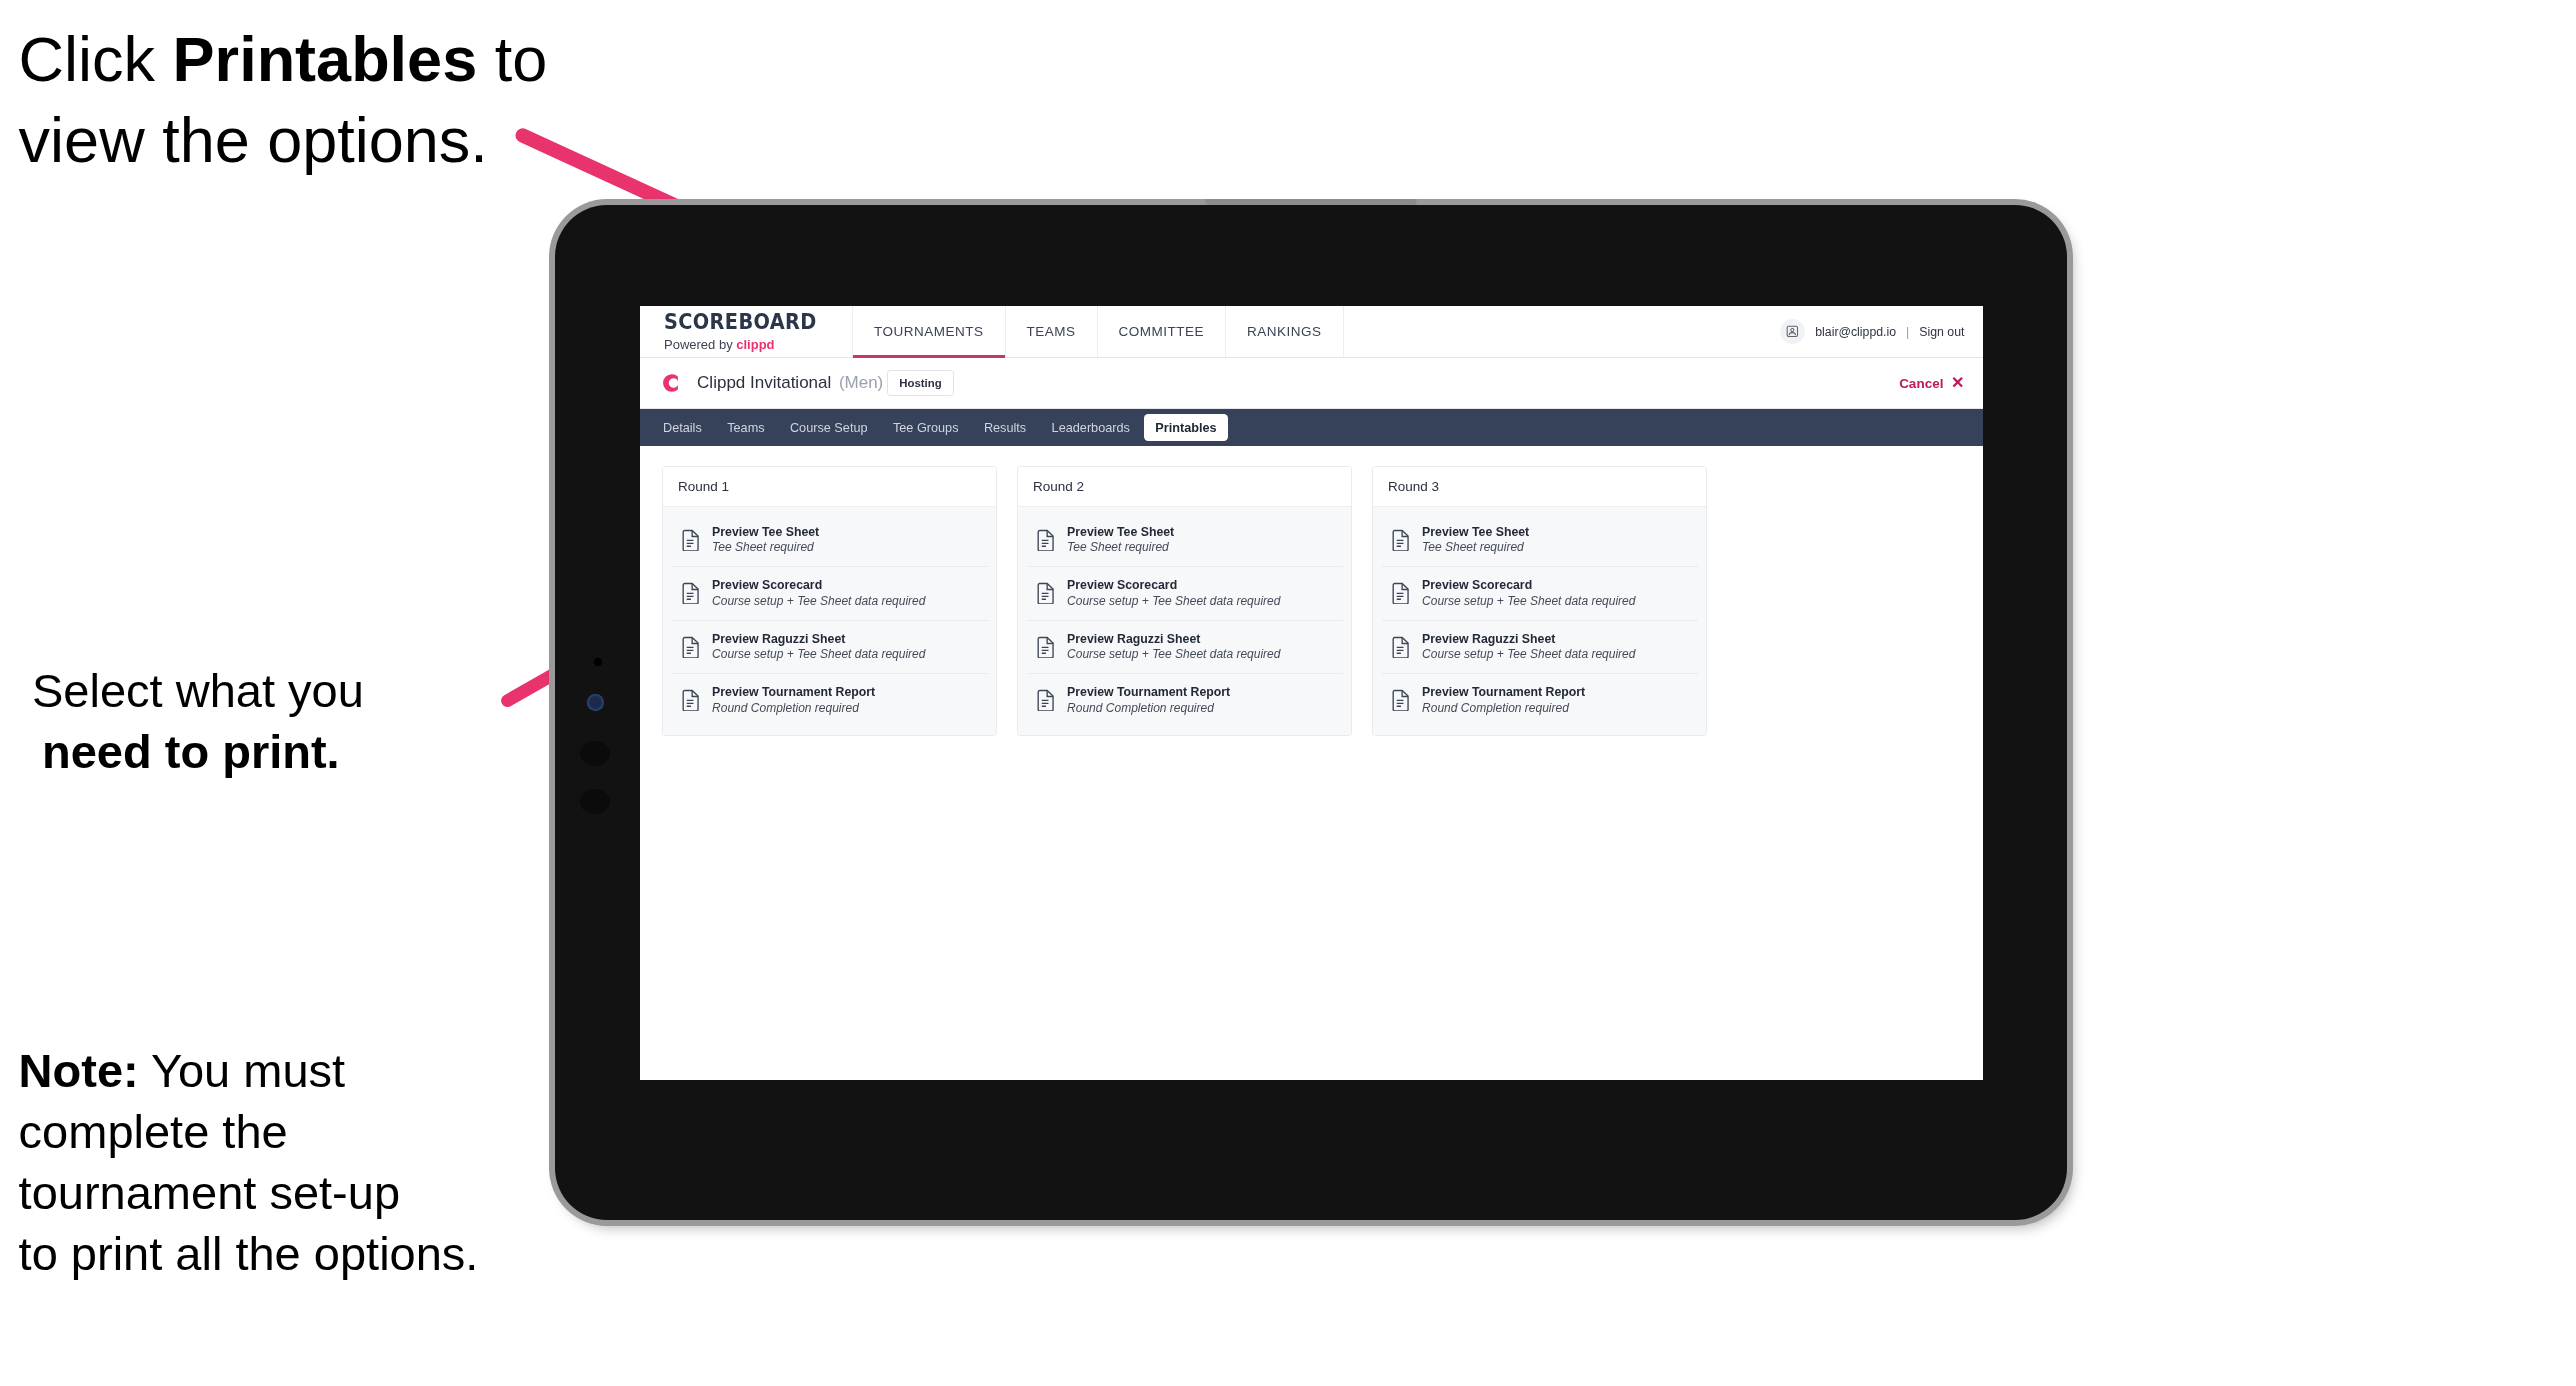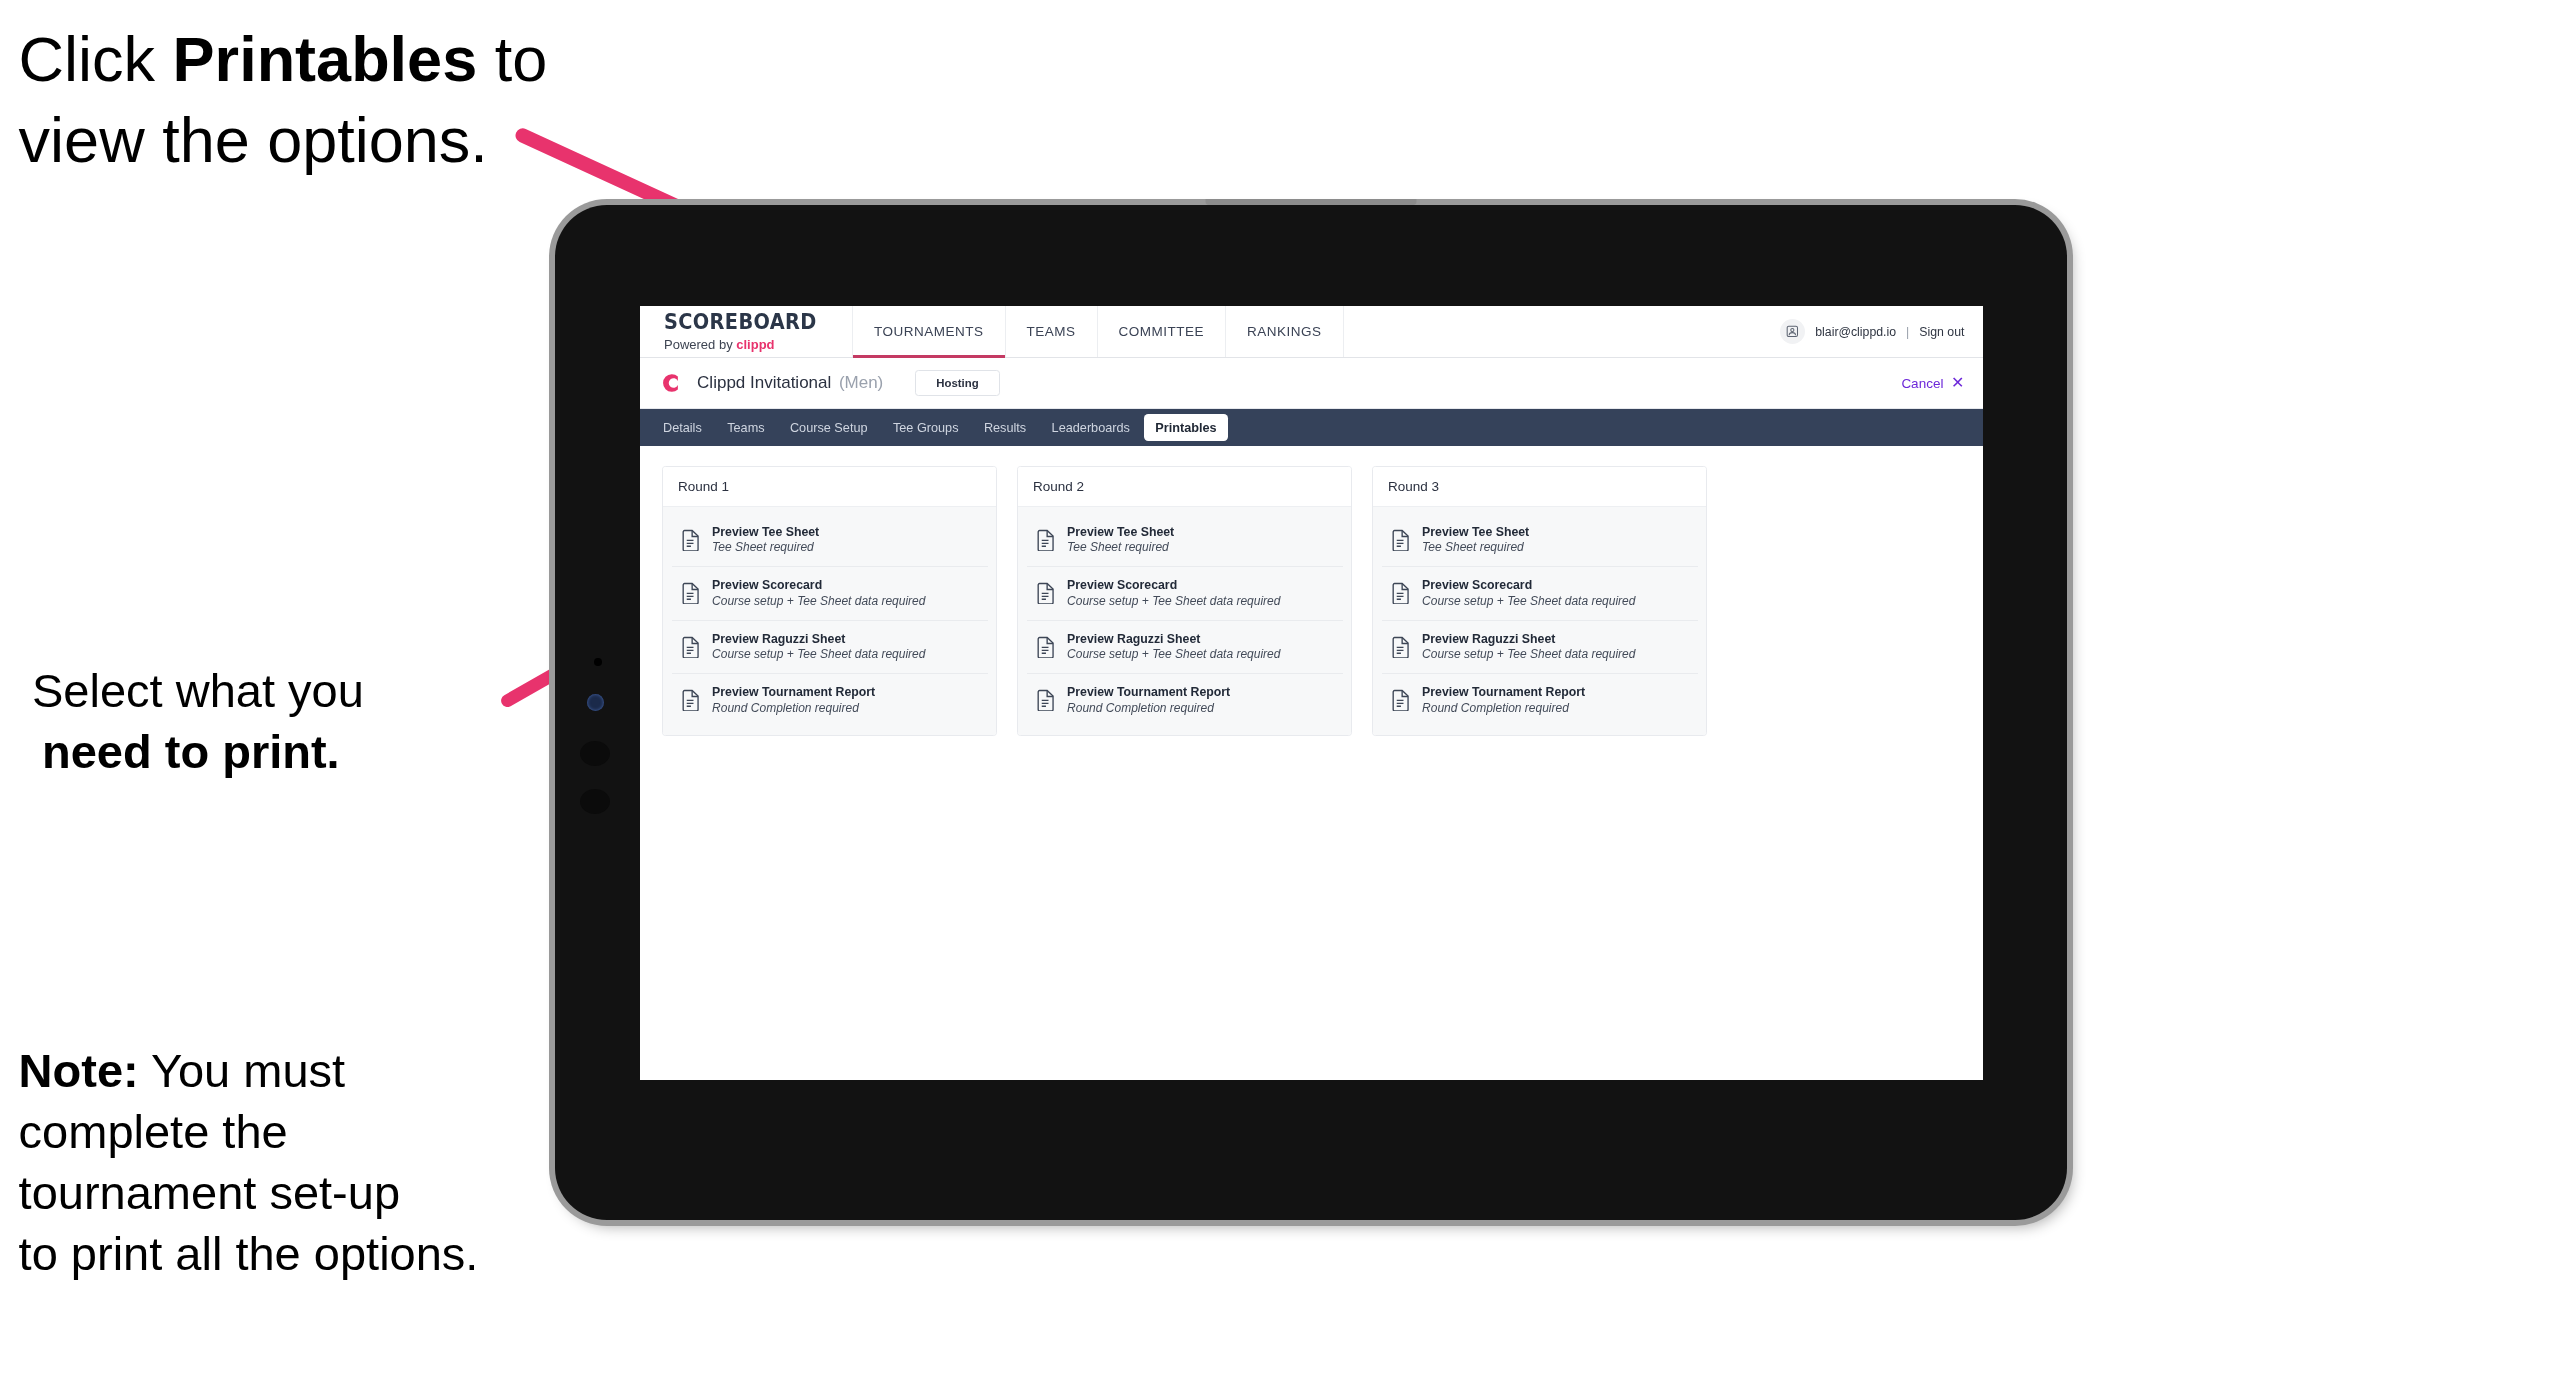"Hosting" .hosting-chip { margin-left: 32px -> 4px; padding: 6px 20px -> 6px 11px }
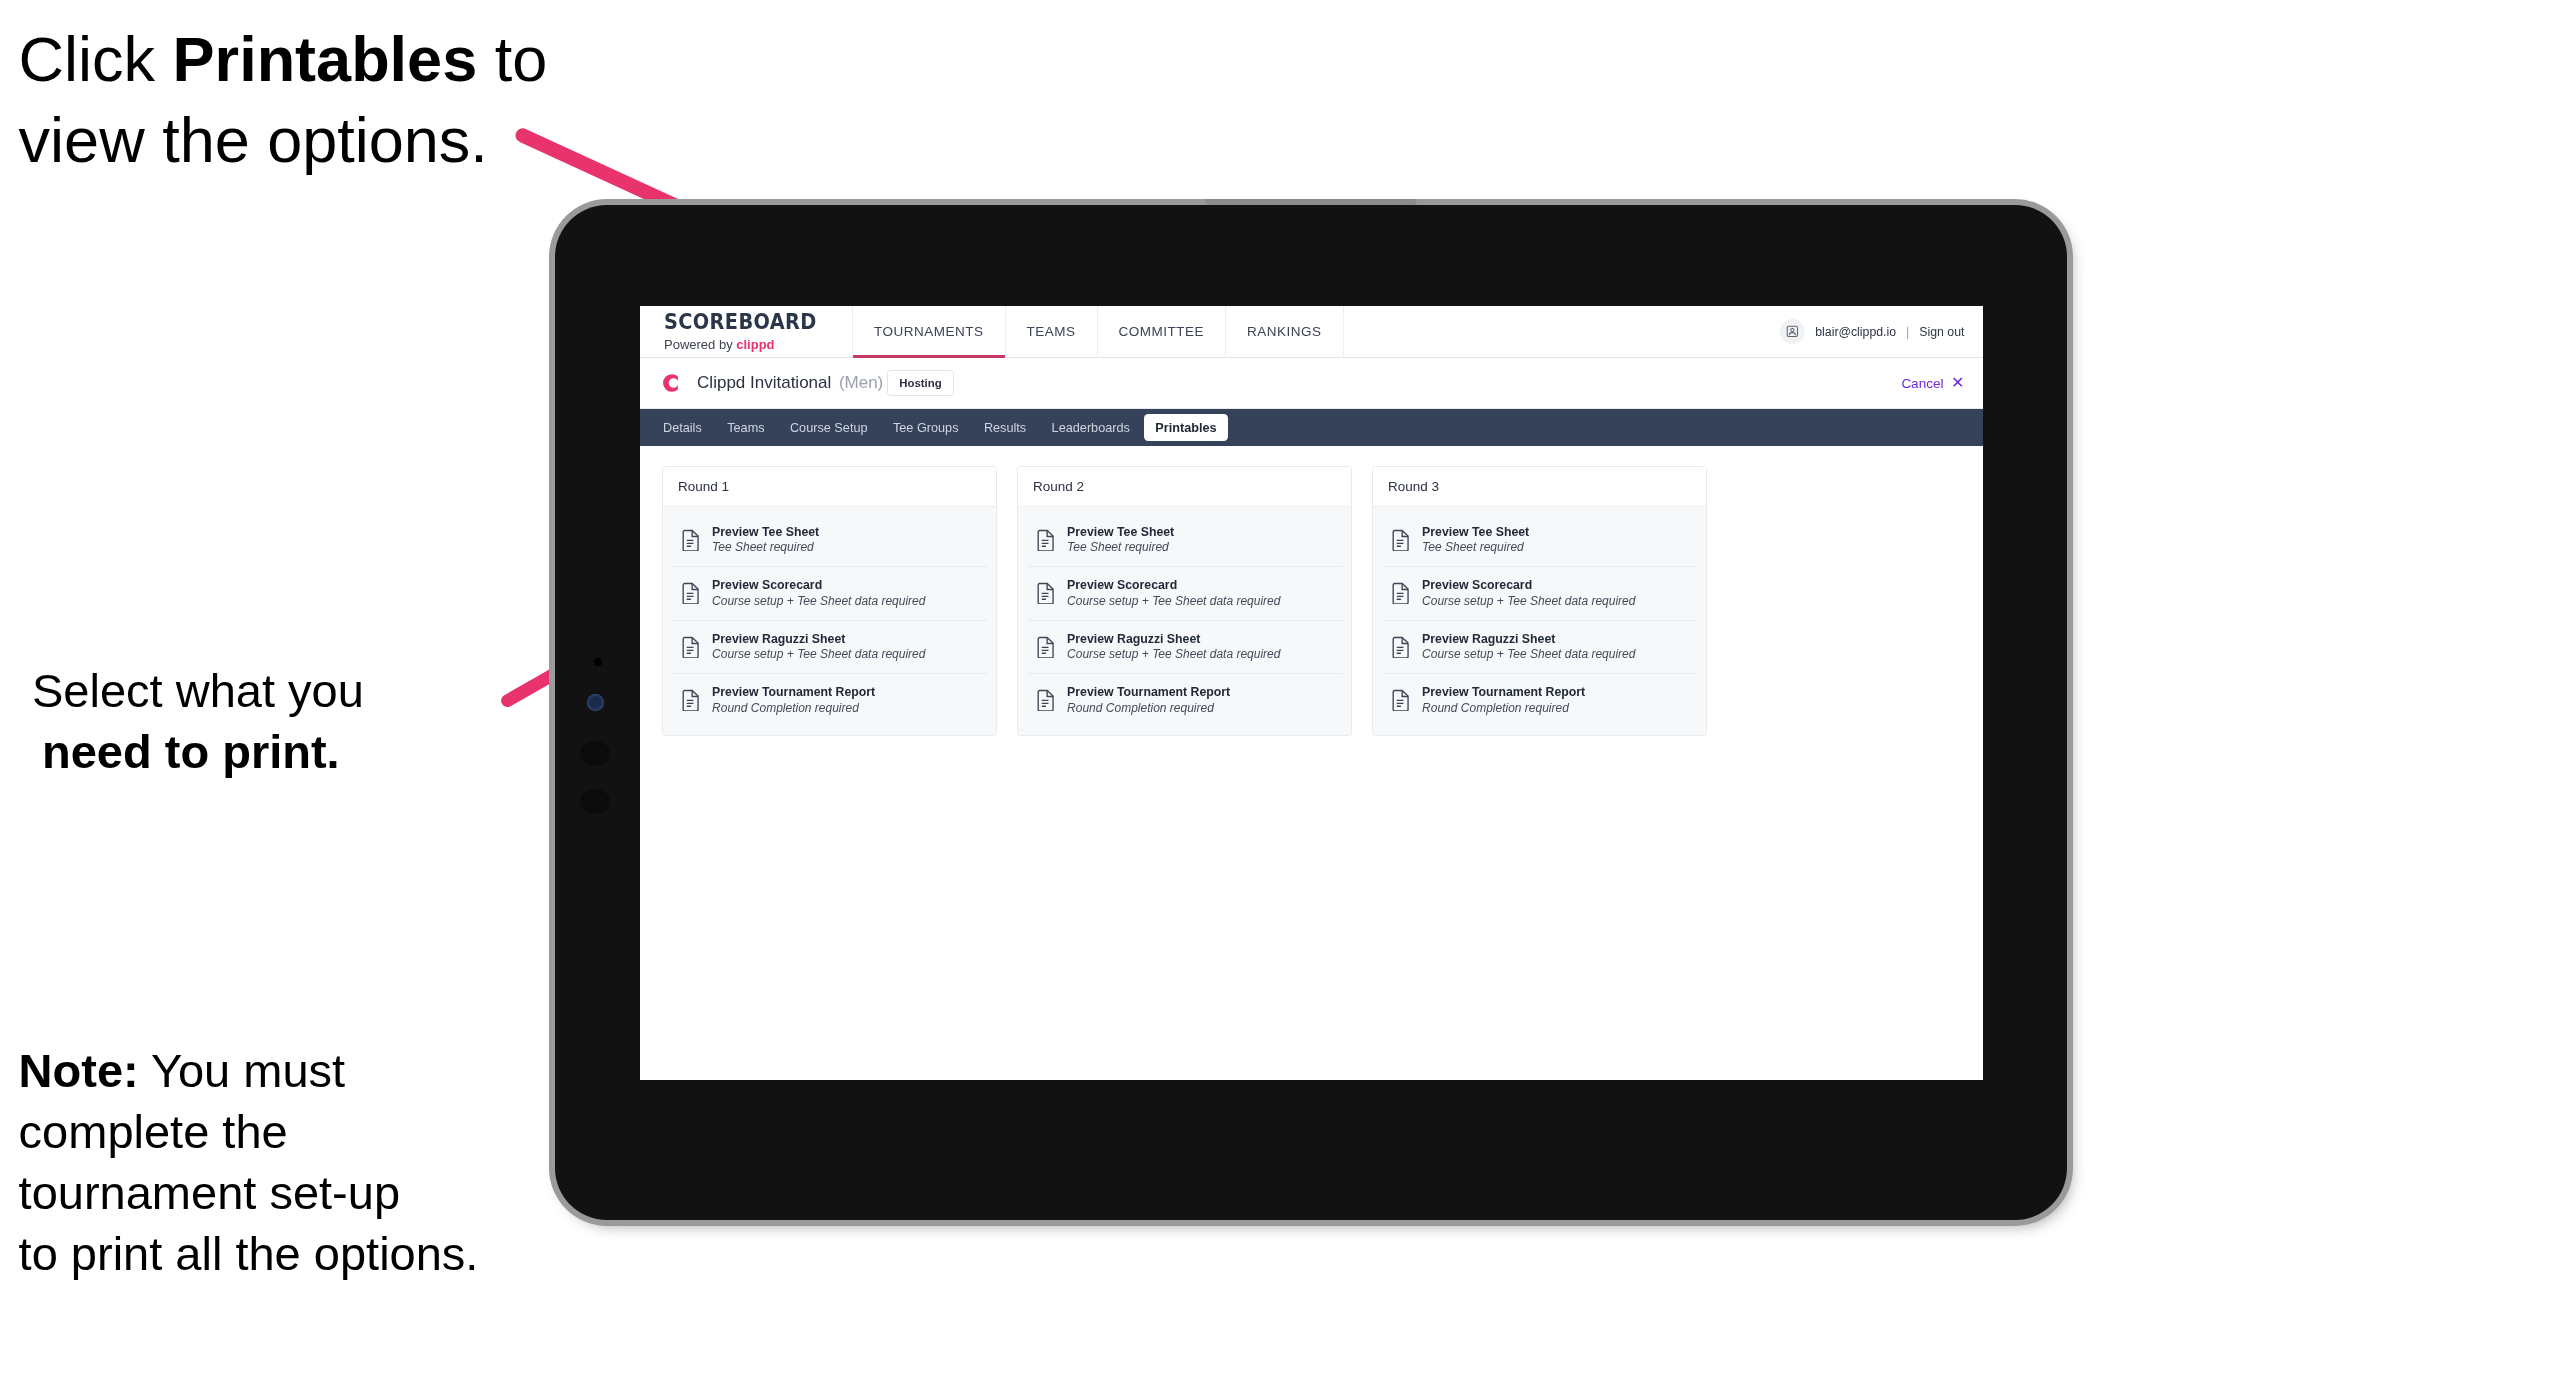"Cancel" .cancel-btn { color: #6d28d9 -> #be185d; font-weight: none -> bold }
